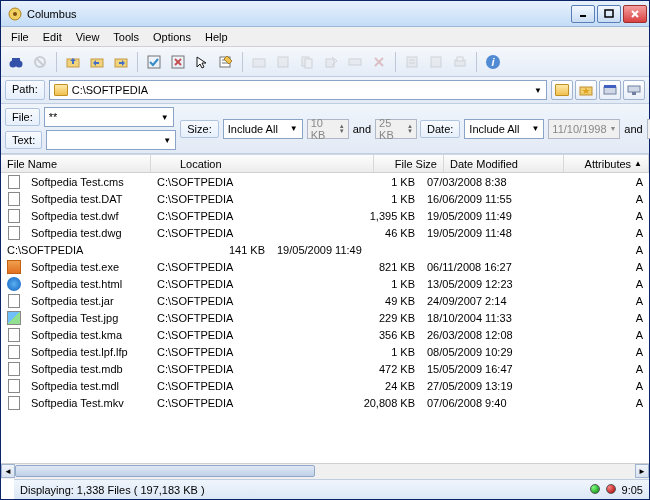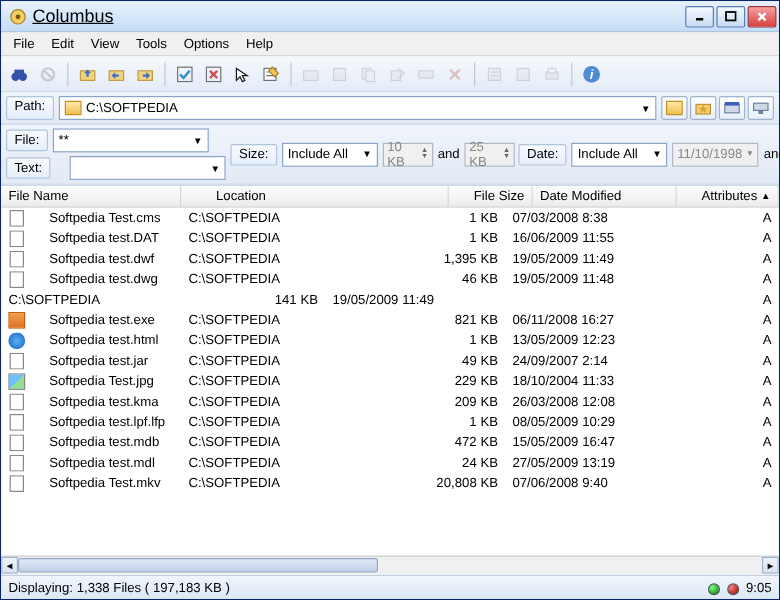"Columbus" .titlebar .title { font-size: 15px -> 11px; text-decoration: underline -> none }
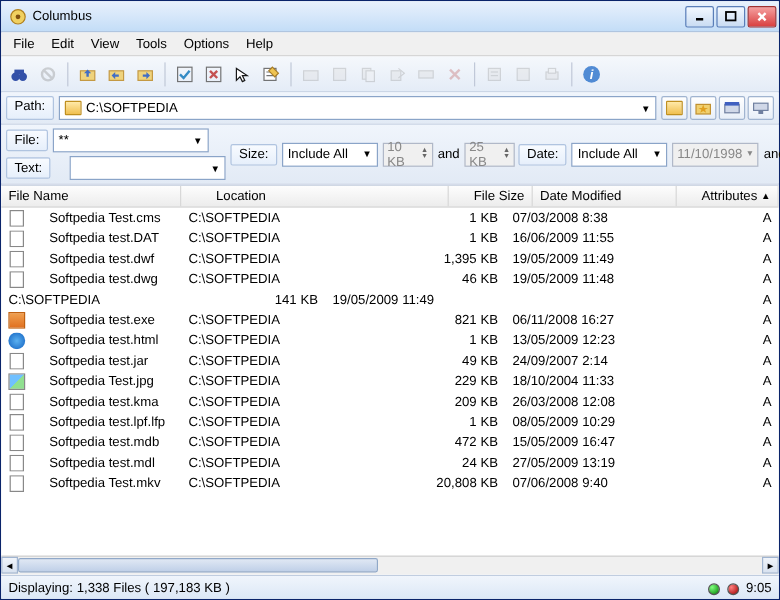"Text:" div { gap: 16px -> 4px }
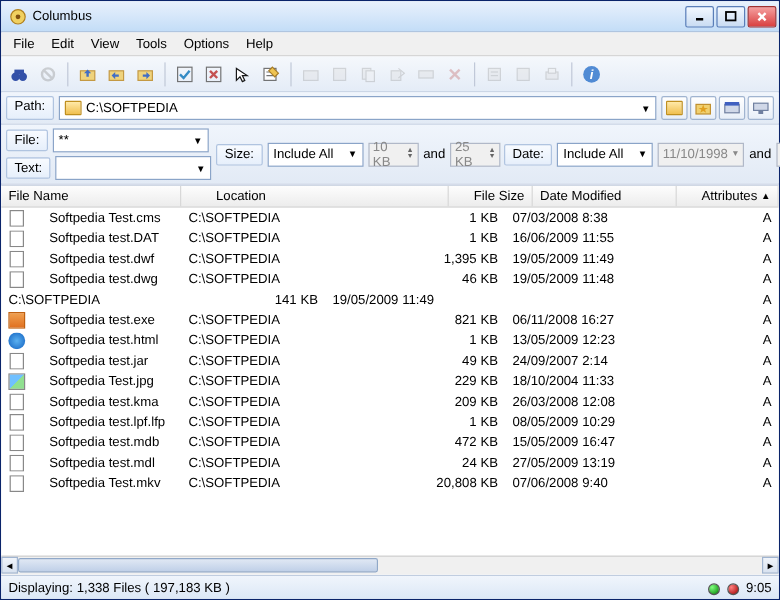"Softpedia Test.cms" .row .c-name { gap: 20px -> 10px }
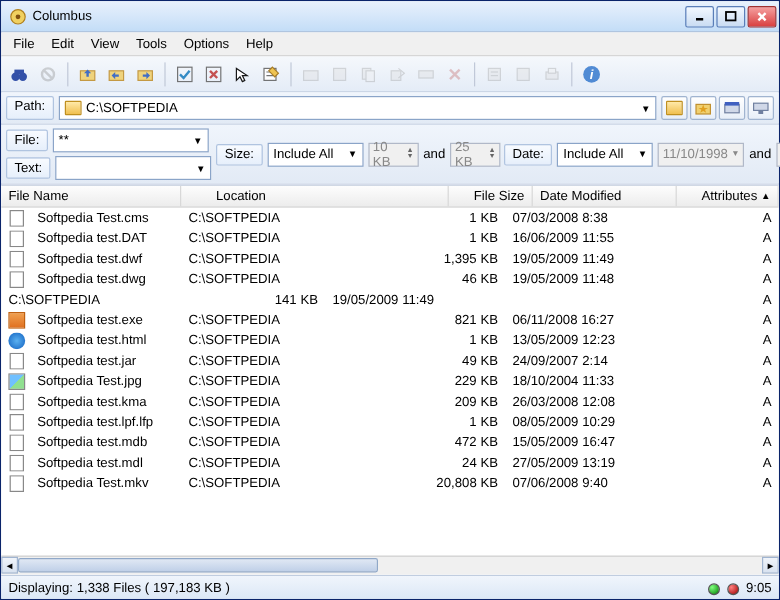"209 KB" div.cell { text: 209 -> 356 }
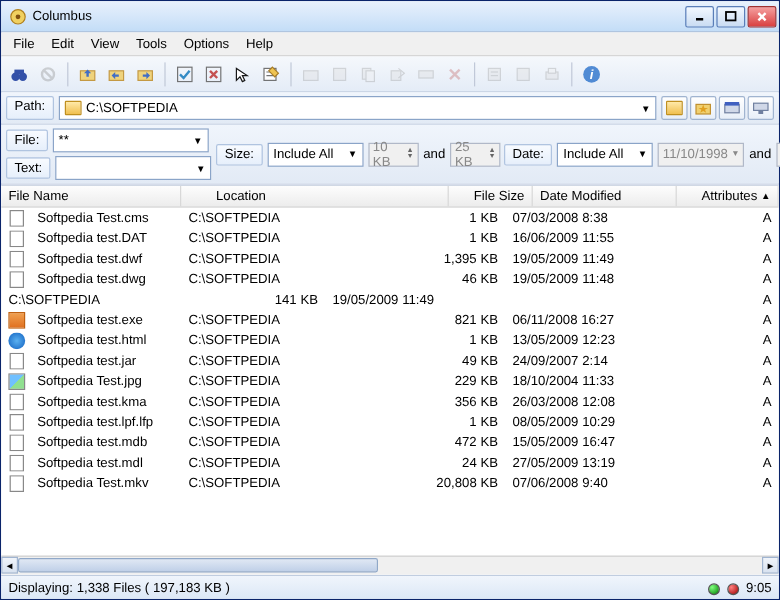"Displaying: 1,338 Files ( 197,183" .statusbar { margin-left: none -> 13px }
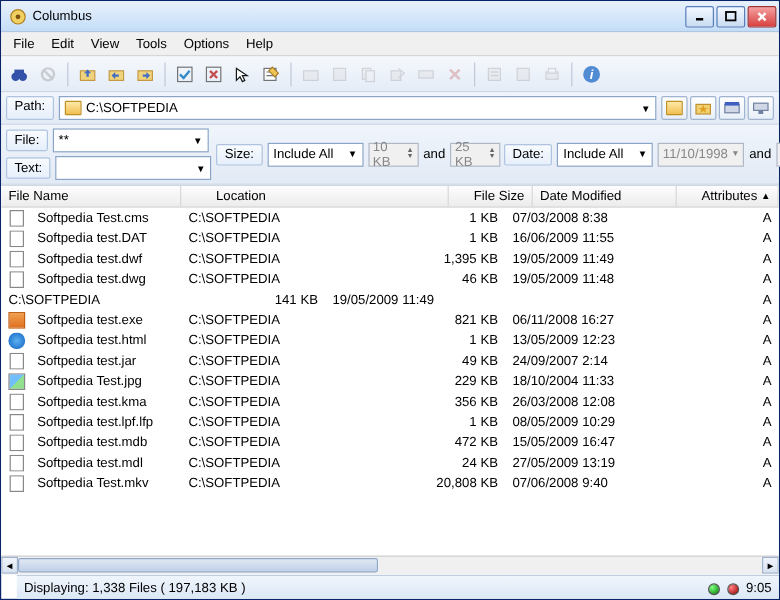"9:05" .status-right { align-items: flex-end -> flex-start }
